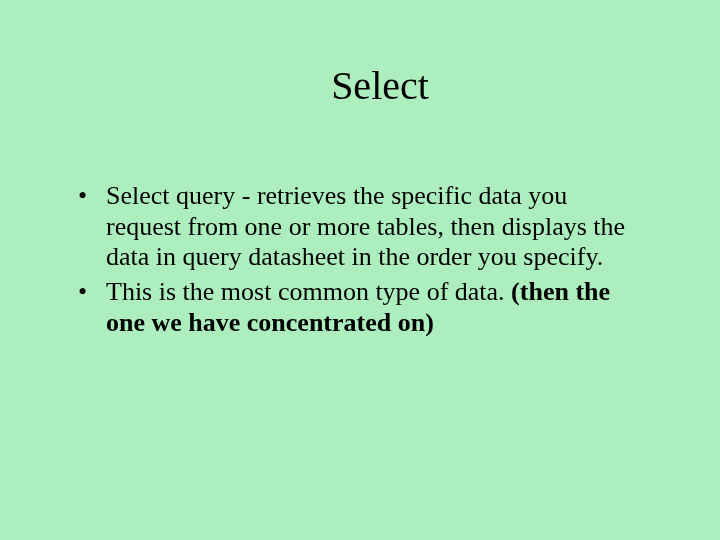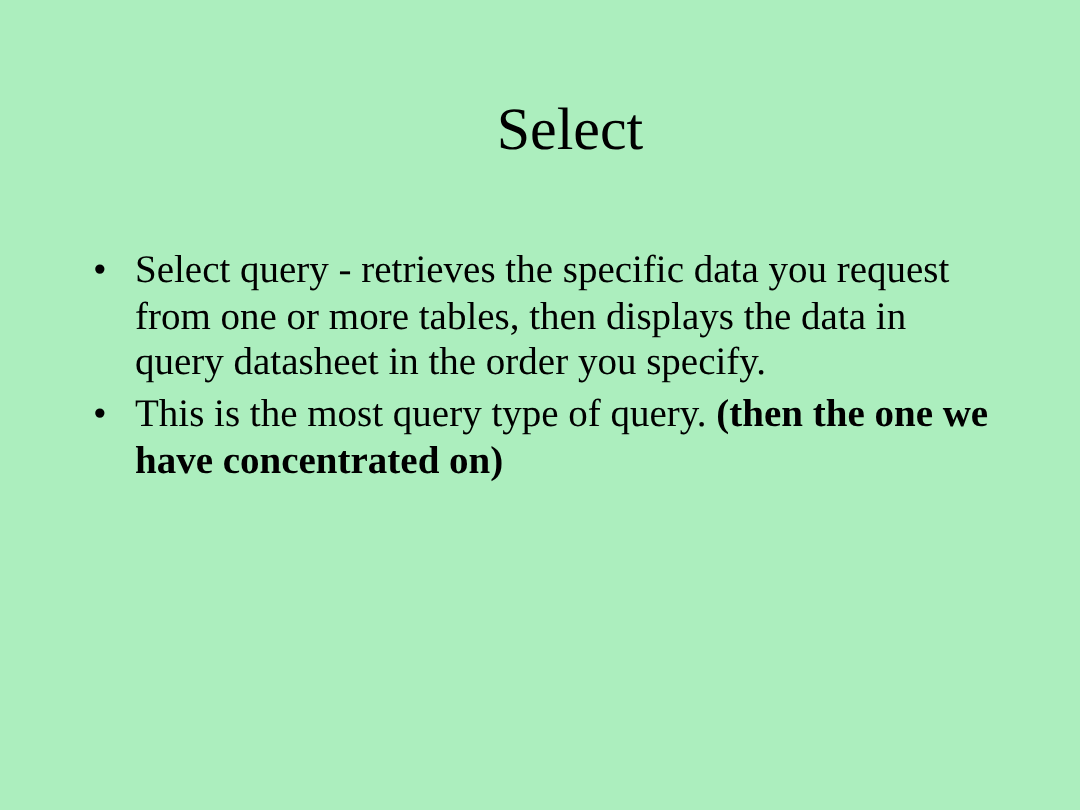"Select query - retrieves the" ul.bullets { margin: 0 -> 16px }
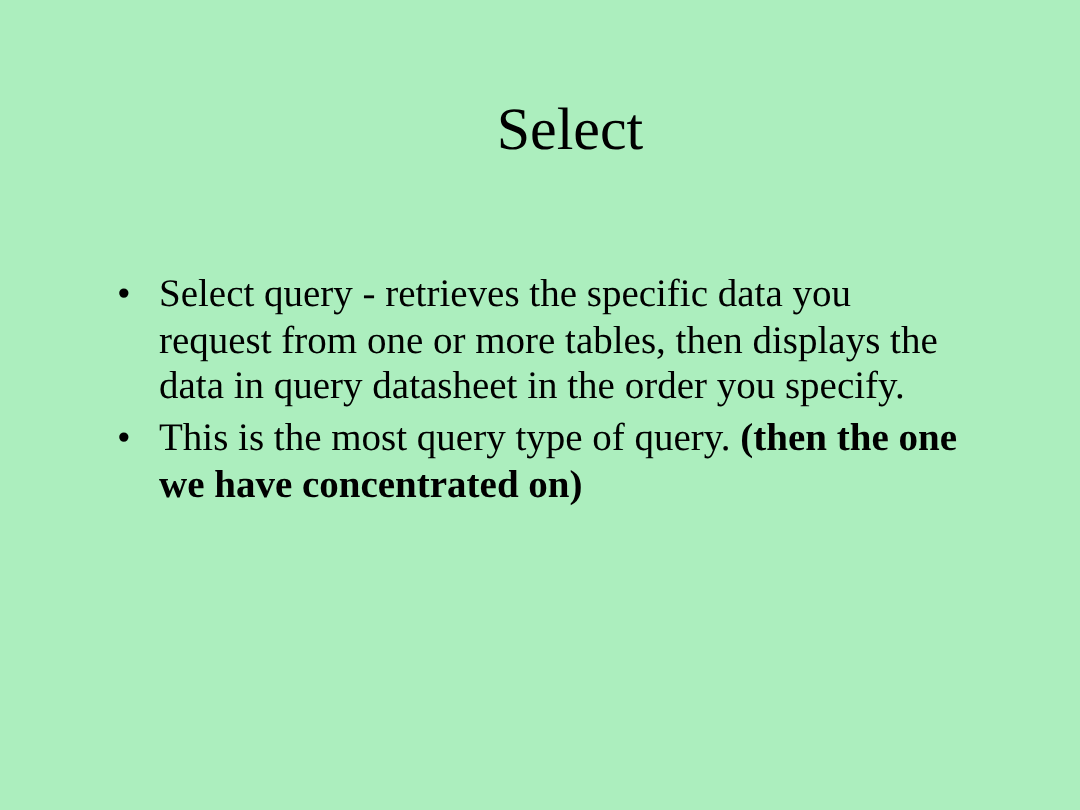"This is the most query" span { text: query type of query -> common type of data }
